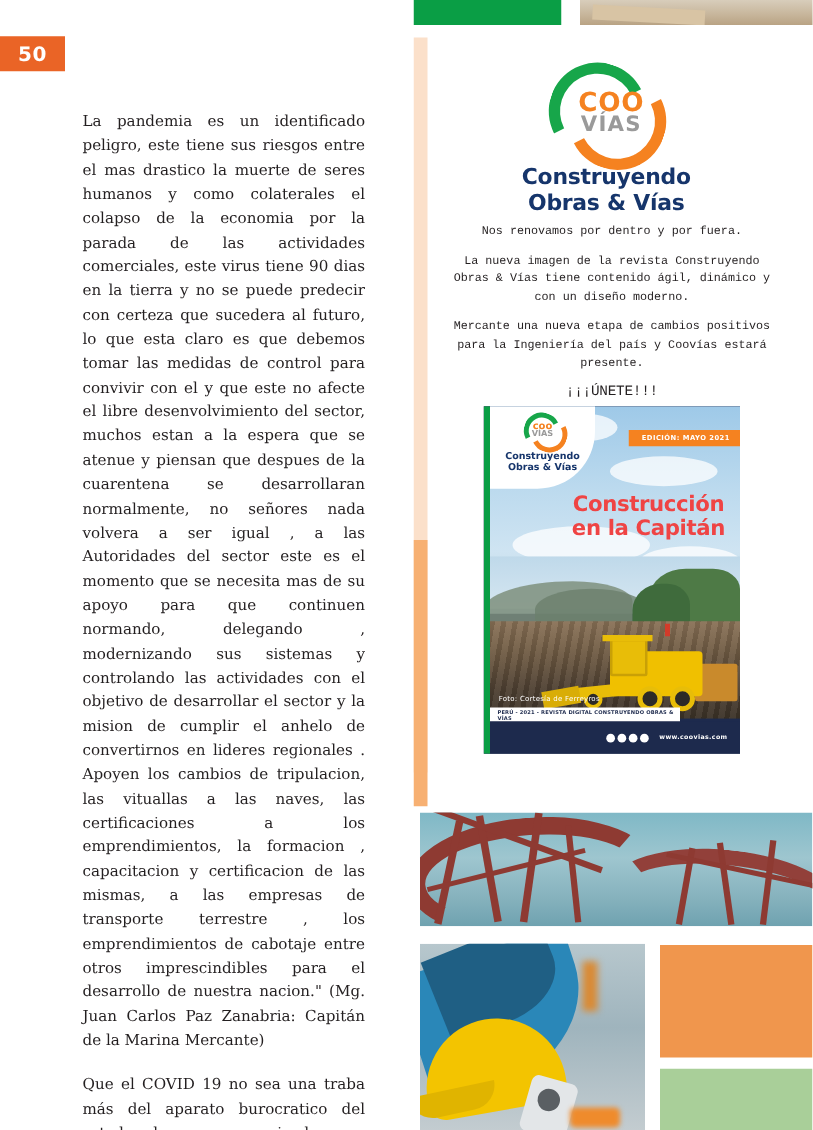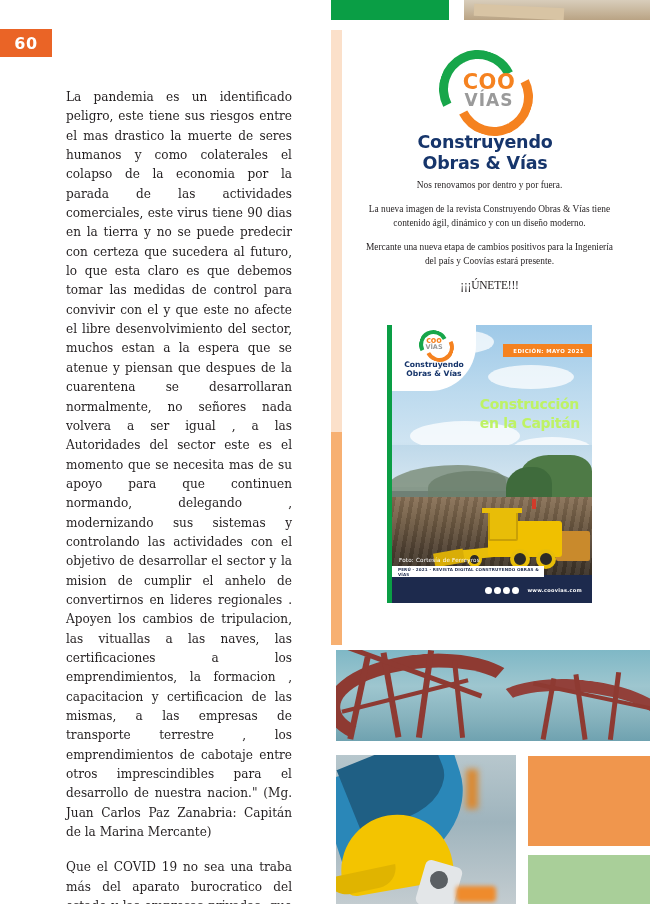"60" div.folio-num { text: 60 -> 50 }
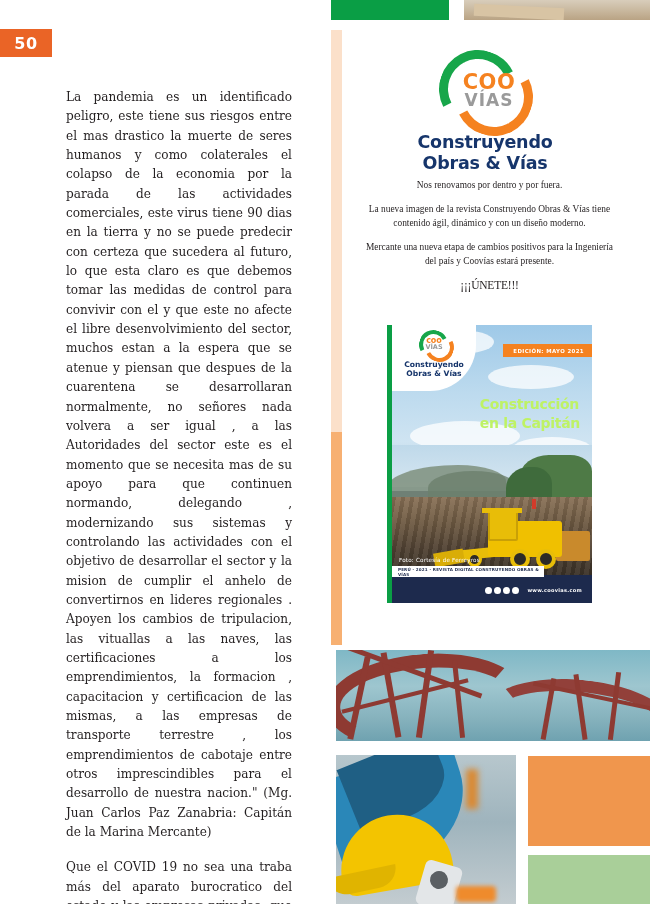"Nos renovamos por dentro y" .blurb p { font-family: Liberation Serif, serif -> Liberation Mono, monospace }
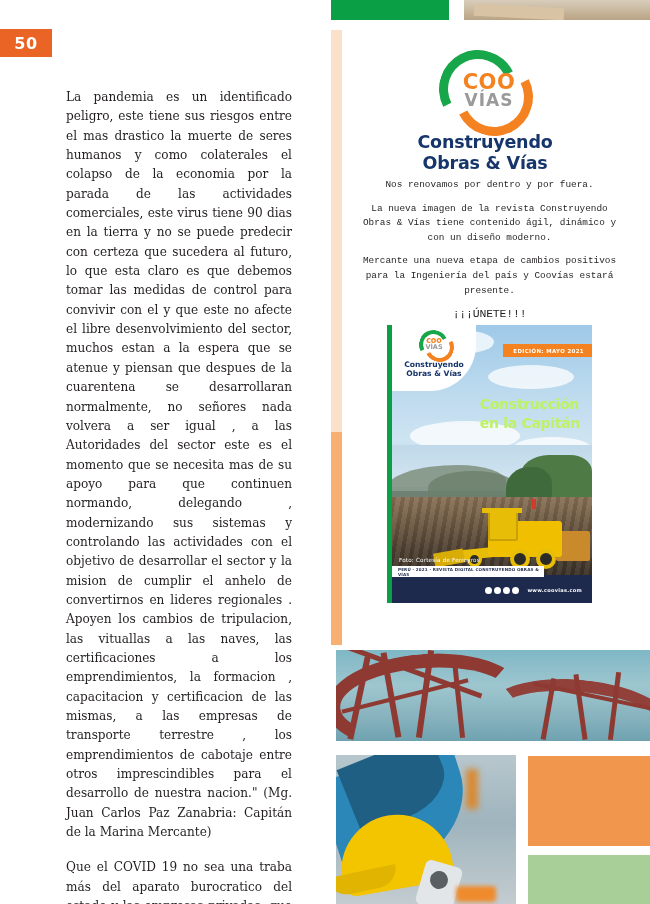"Construcción" .cover-title { color: #bef264 -> #ef4444; font-size: 14px -> 17px; text-align: left -> center }
